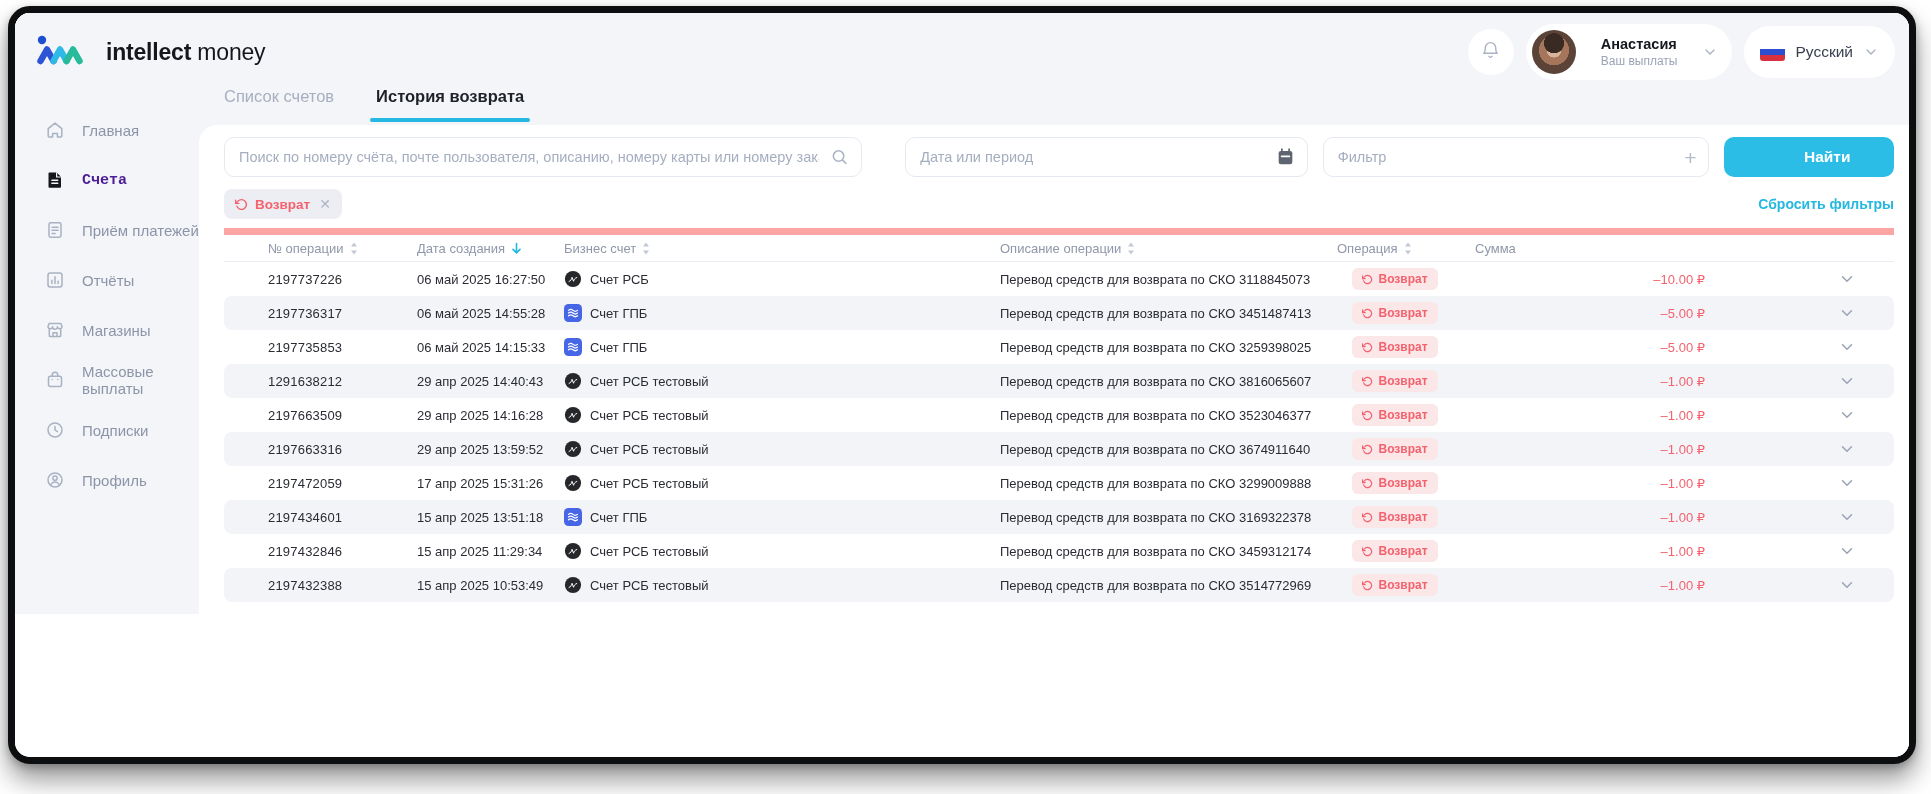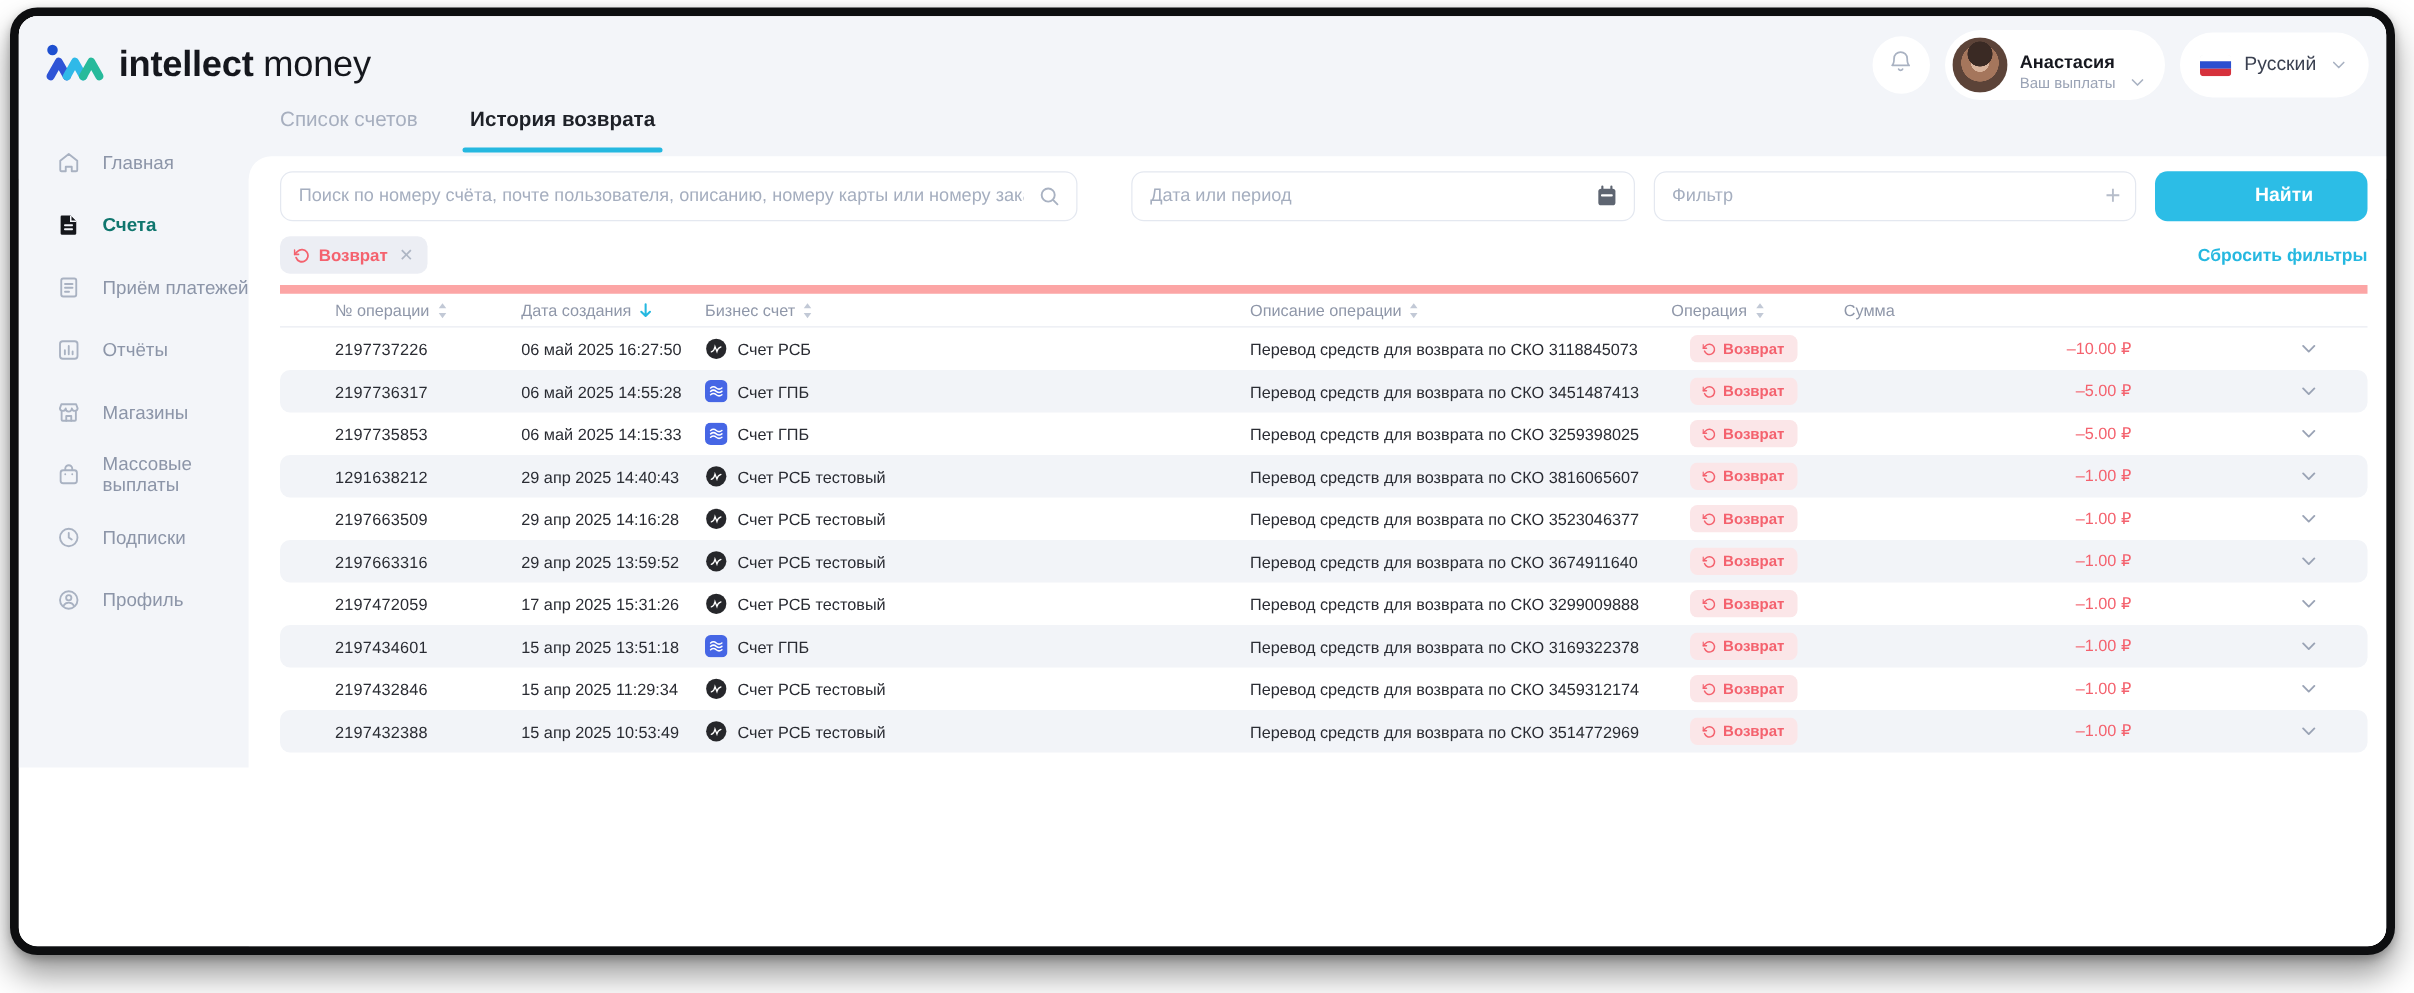"intellect money" .logo-text { font-size: 29px -> 23px; margin-left: none -> 11px }
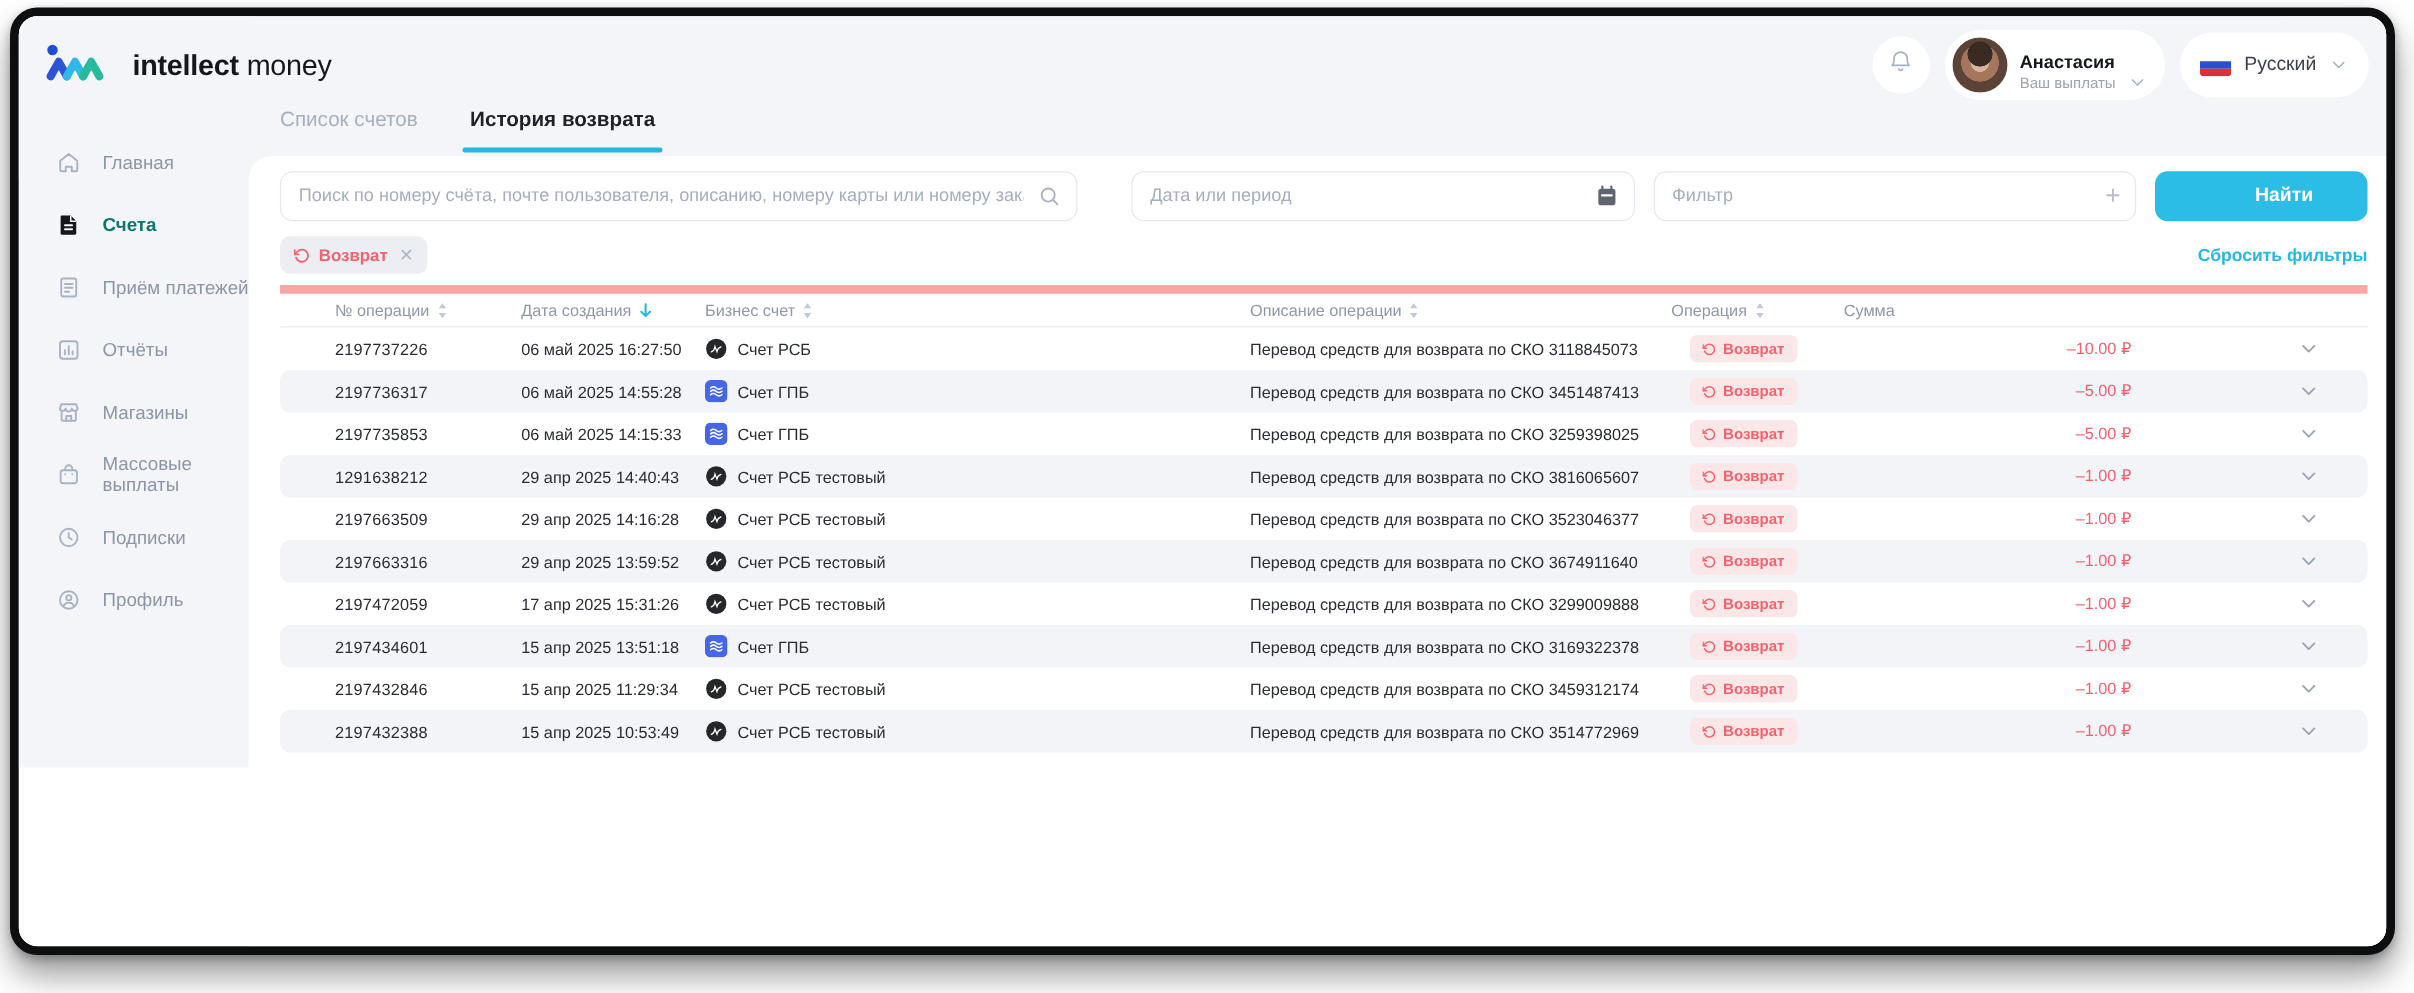"Анастасия" .user-pill { align-items: flex-end -> center; gap: 10px -> 25px }
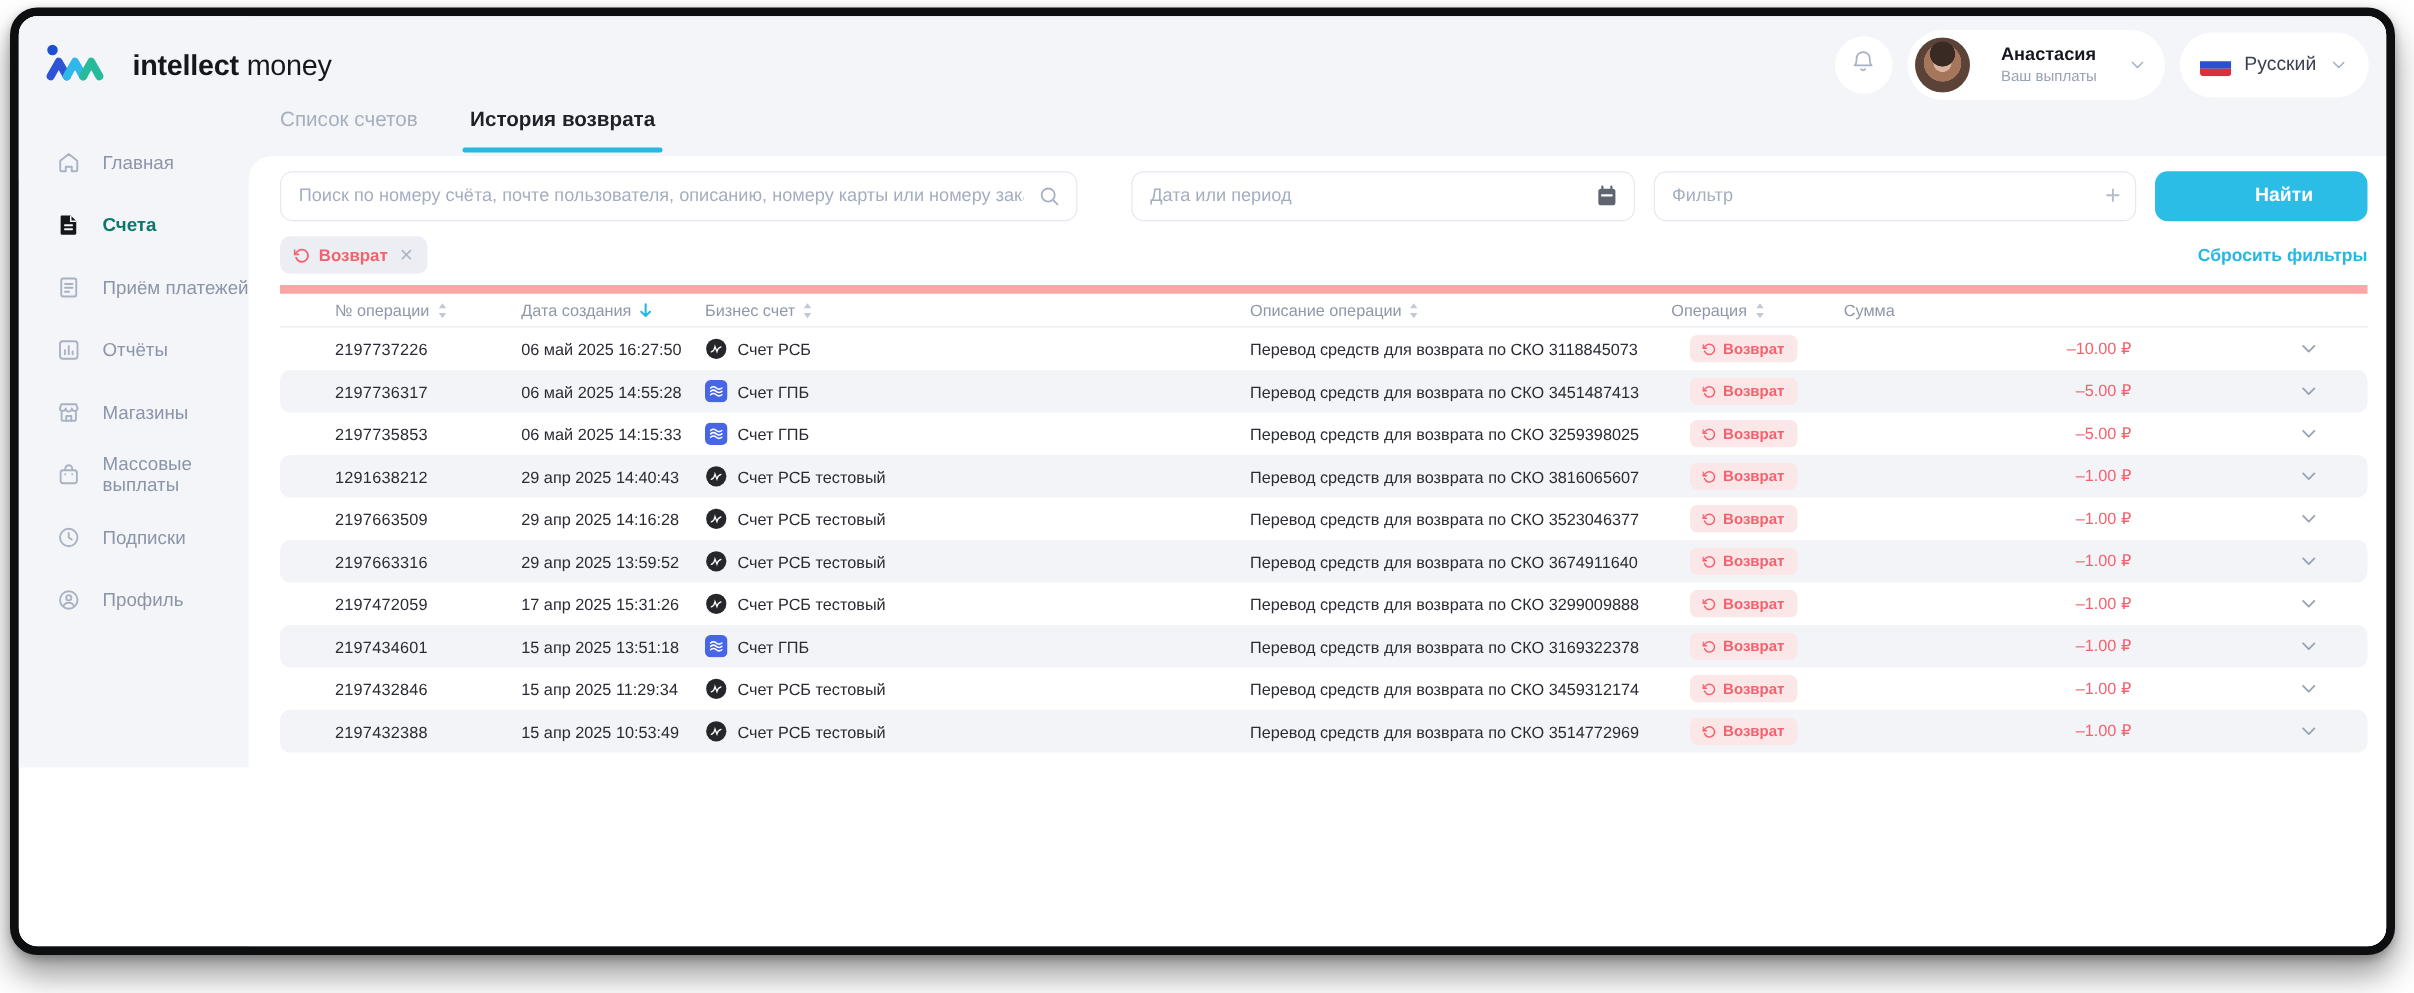"Счета" .side-item.active { color: #0f766e -> #4c1d95; font-family: none -> Liberation Mono, monospace }
